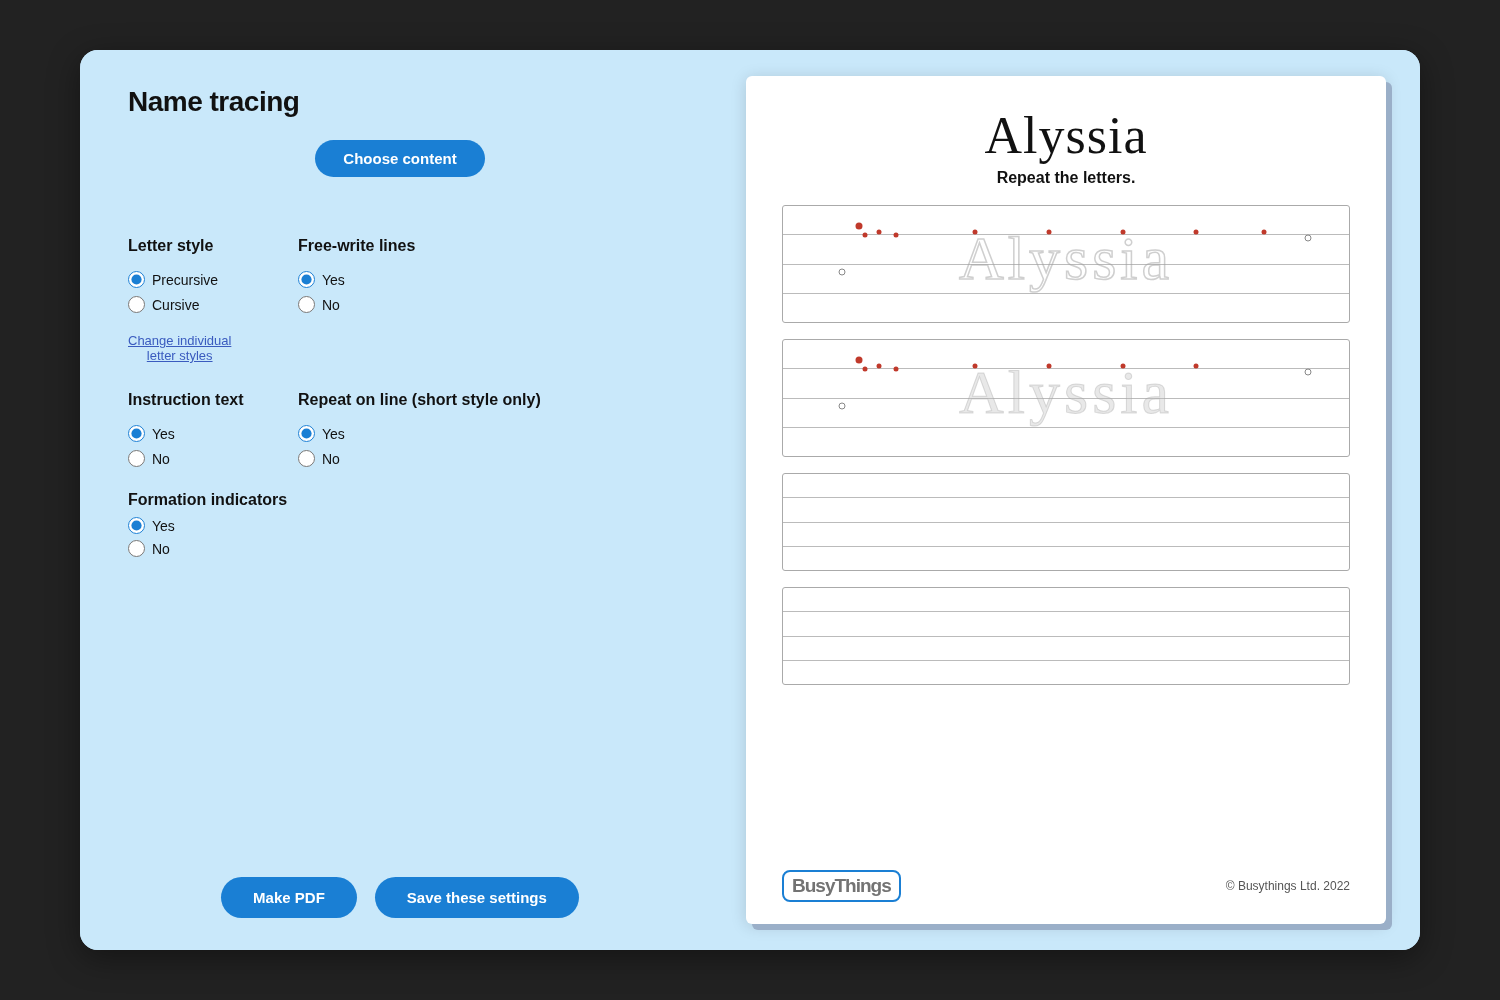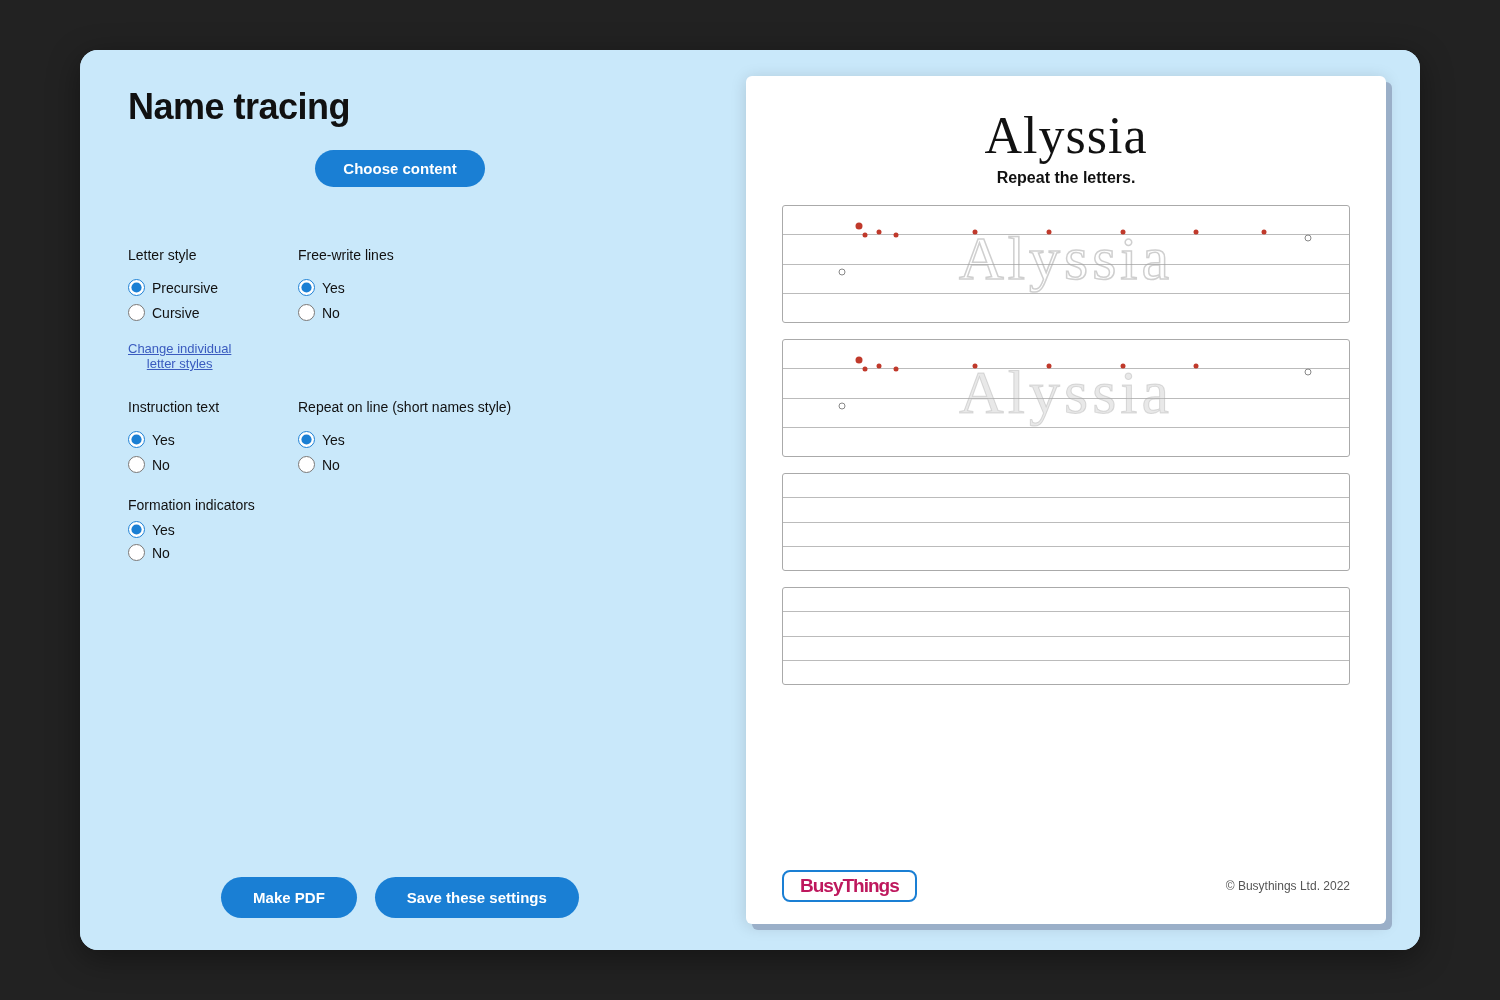"Name tracing" .page-title { font-size: 36px -> 28px }
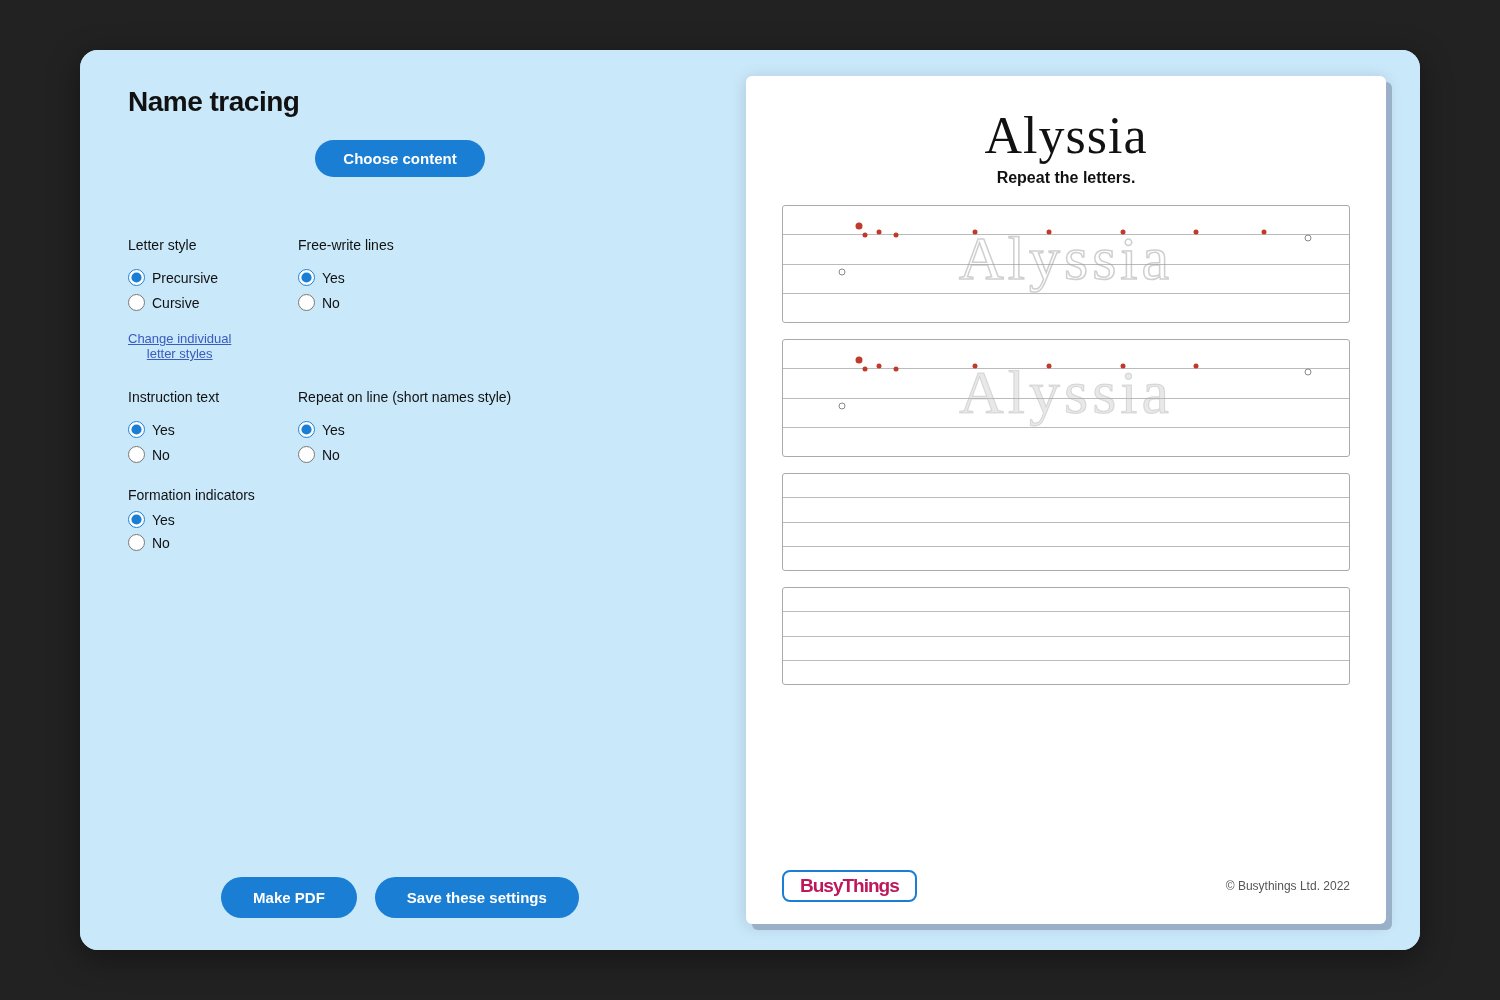"Letter style" .option-group-title { font-size: 14px -> 16px; font-weight: 400 -> 700 }
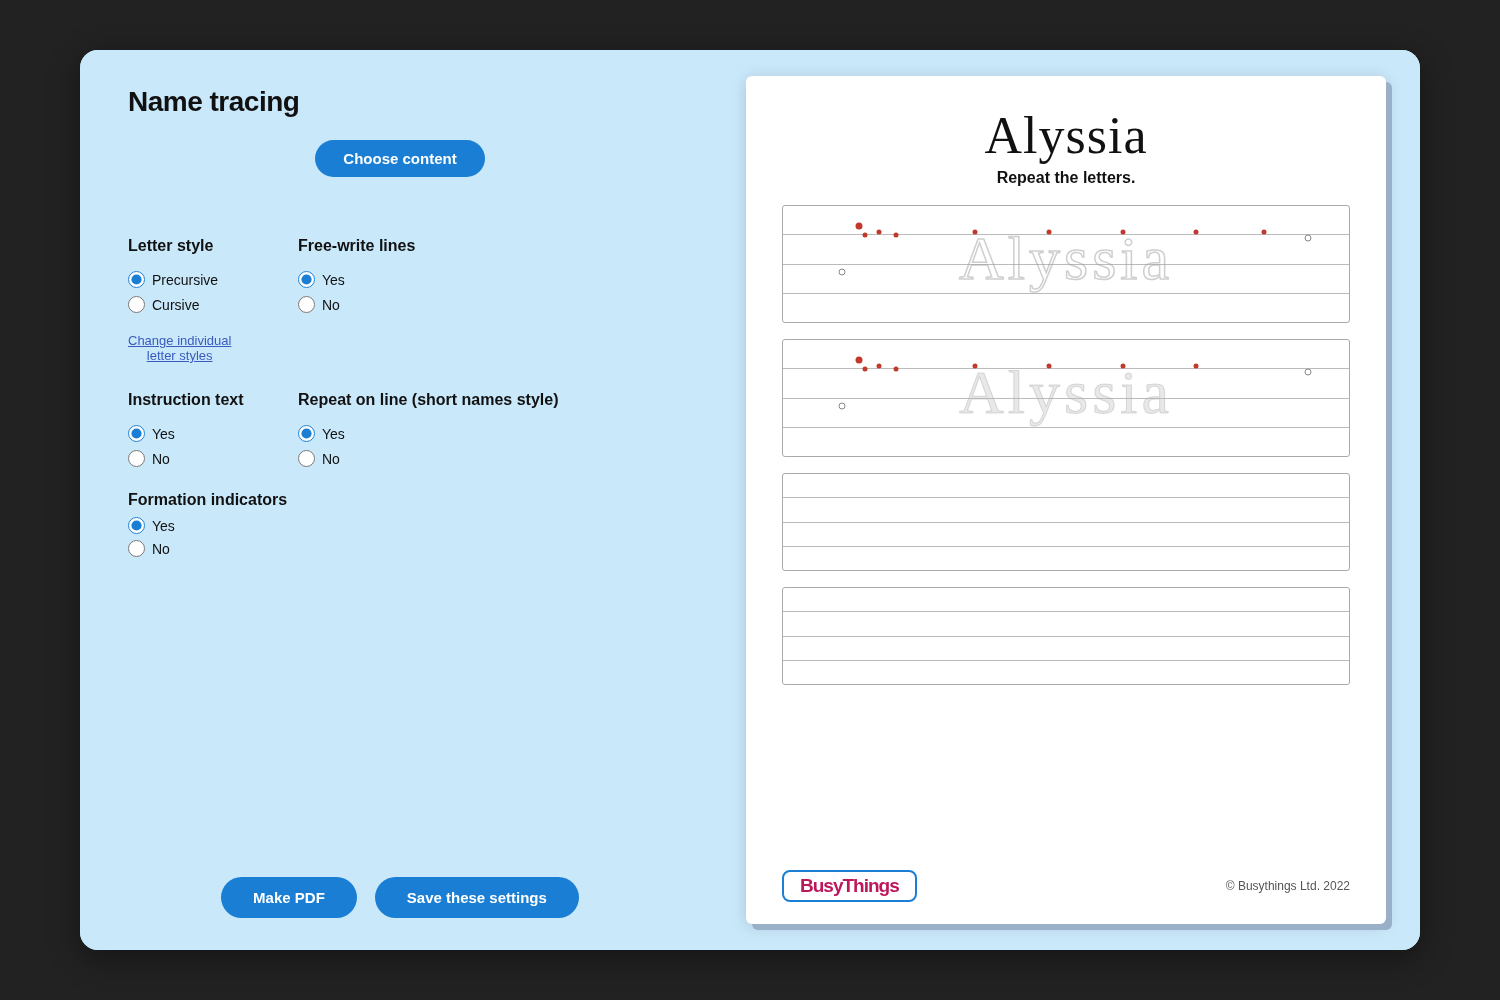"Repeat on line (short names" div.option-group-title { text: names style -> style only }
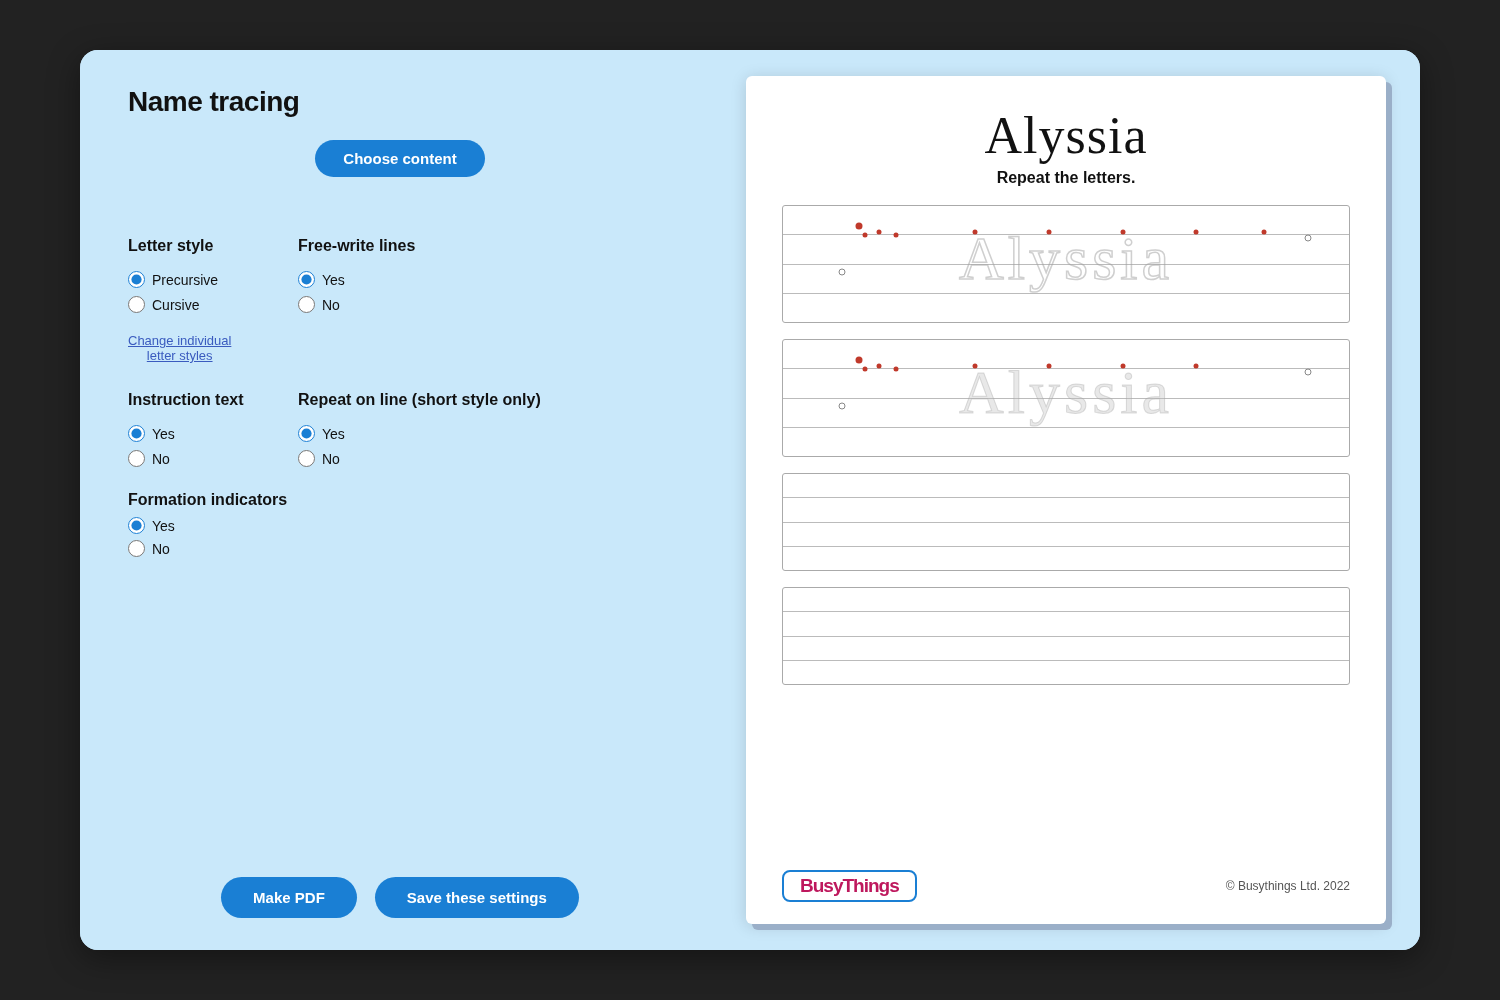"BusyThings" .busy-things-logo { color: #be185d -> #737373; padding: 3px 16px -> 3px 8px }
